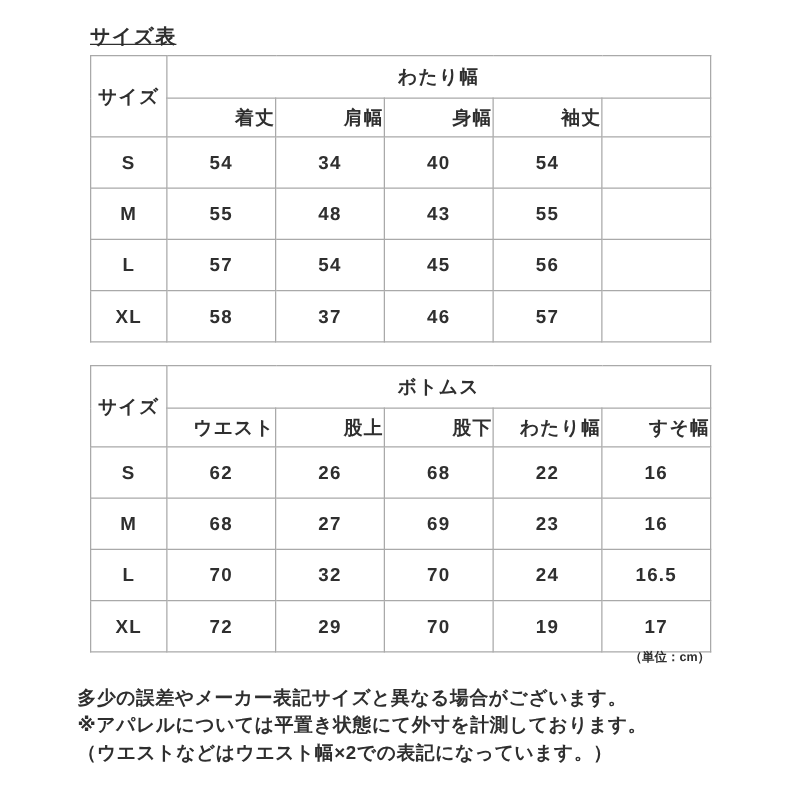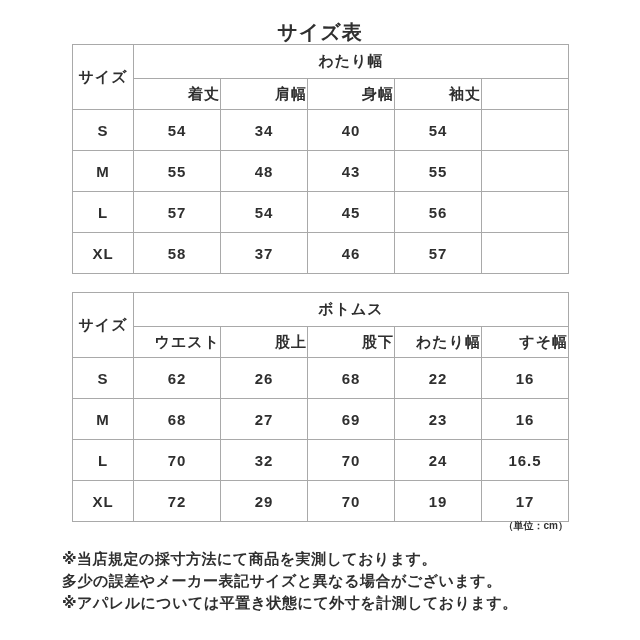"サイズ表" .page-title { font-size: 20px -> 16px; text-align: center -> none; text-decoration: none -> underline }
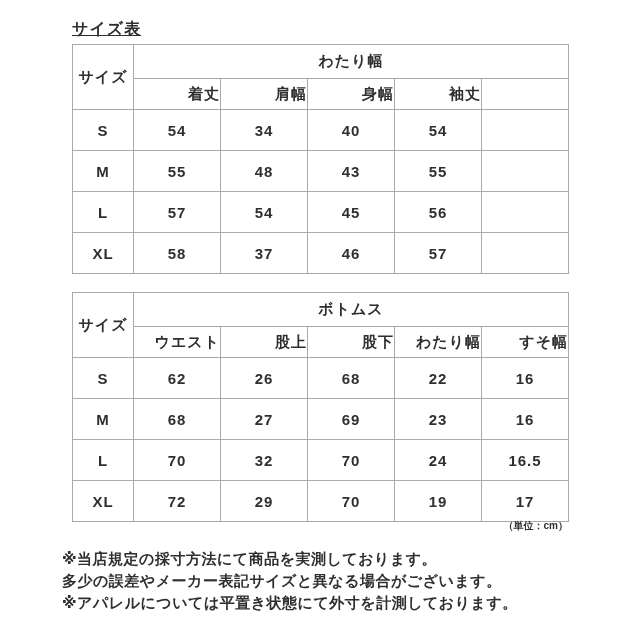"※当店規定の採寸方法にて商品を実測しております。" div.note-line { html: <div>※当店規定の採寸方法にて商品を実測しております。</div> -> none }
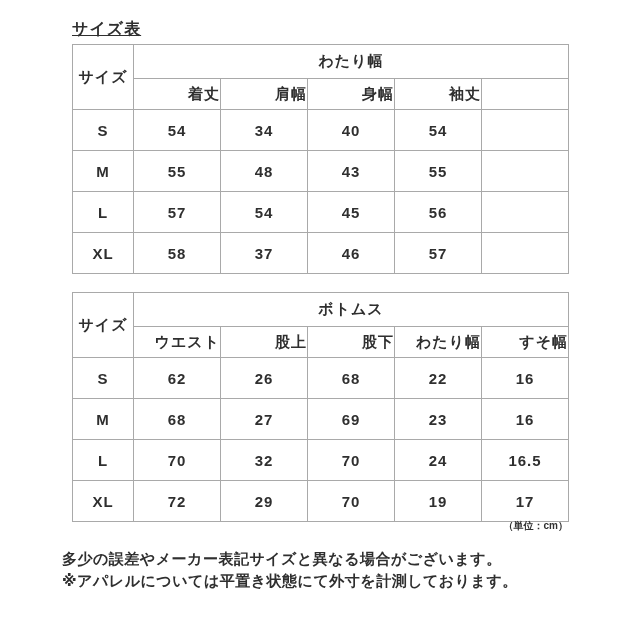"（ウエストなどはウエスト幅×2での表記になっています。）" div.note-line { html: none -> <div>（ウエストなどはウエスト幅×2での表記になっています。）</div> }
